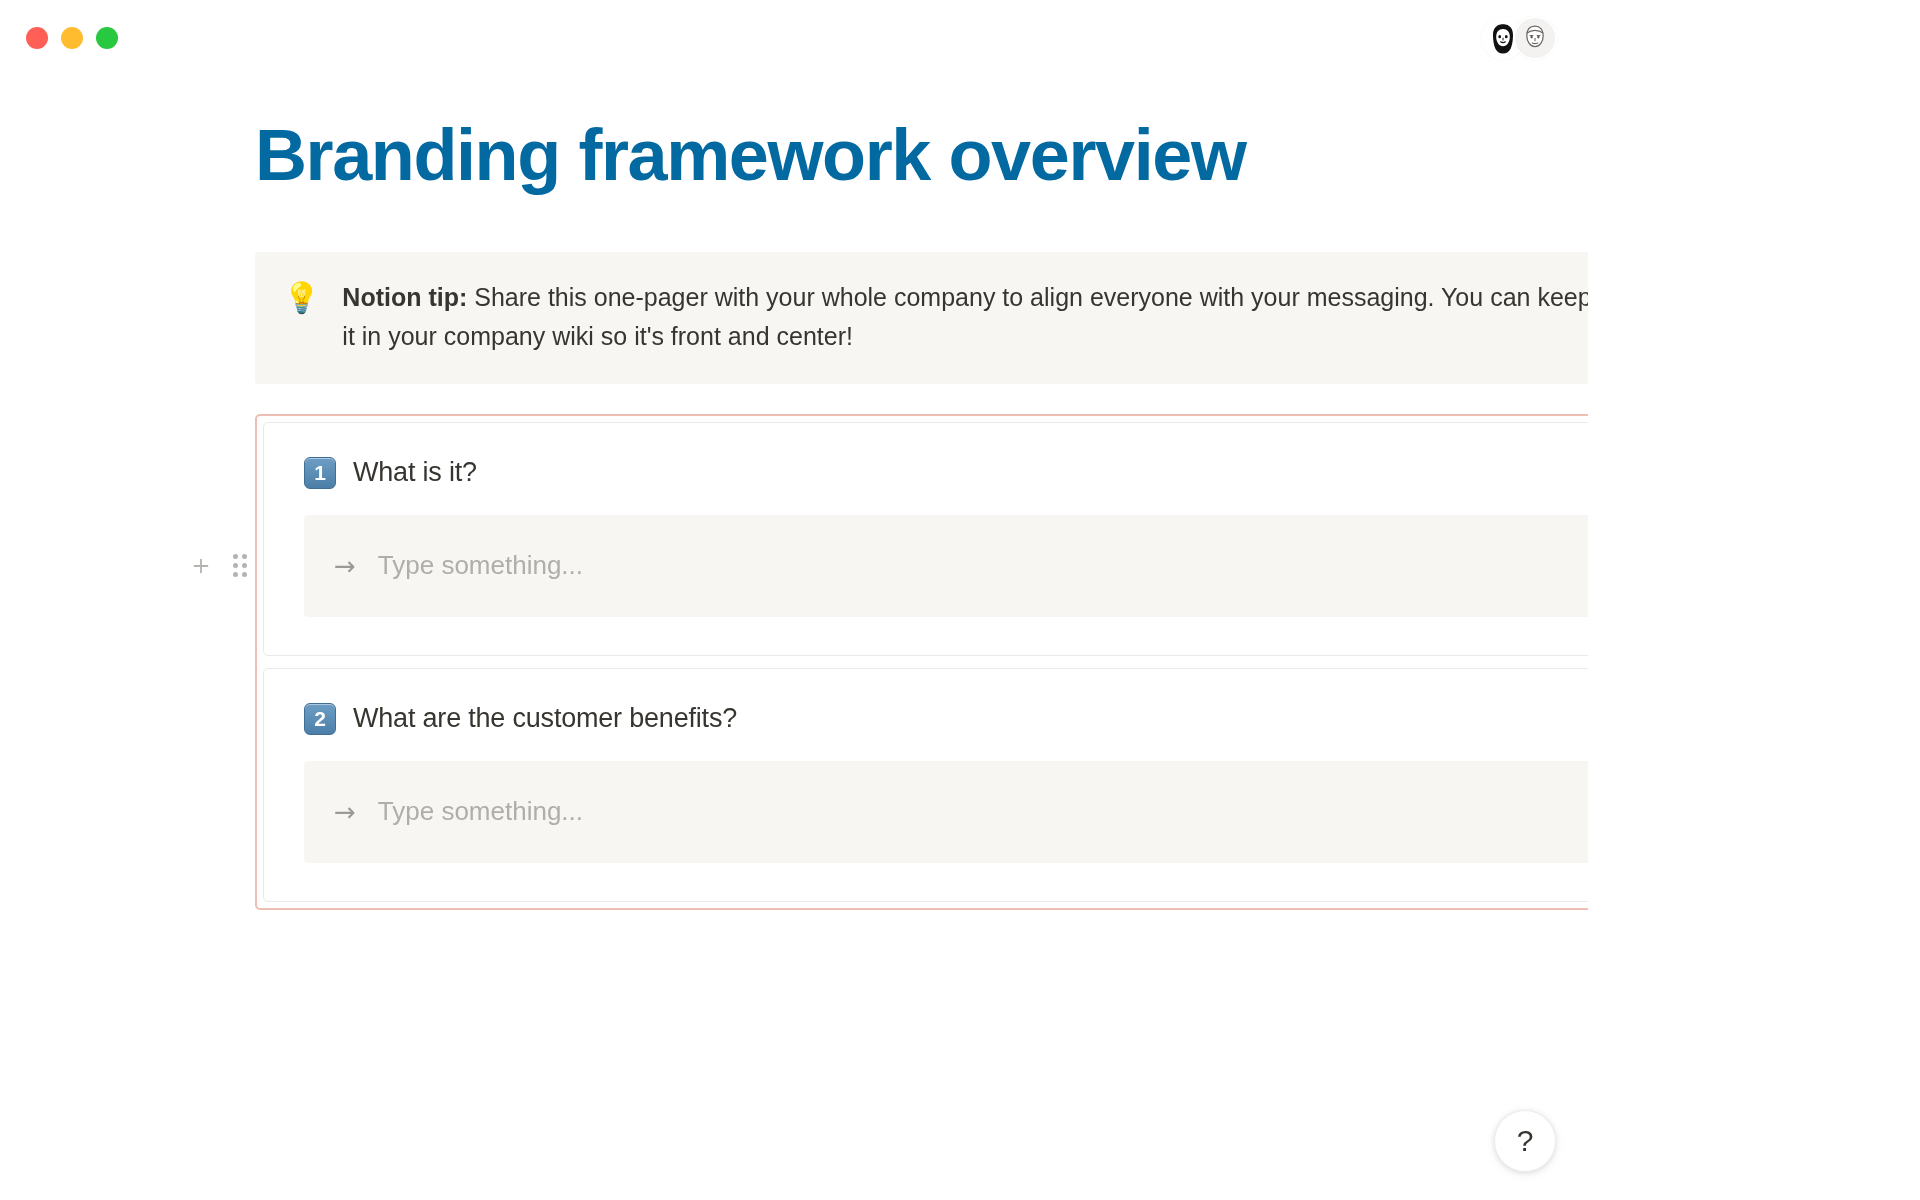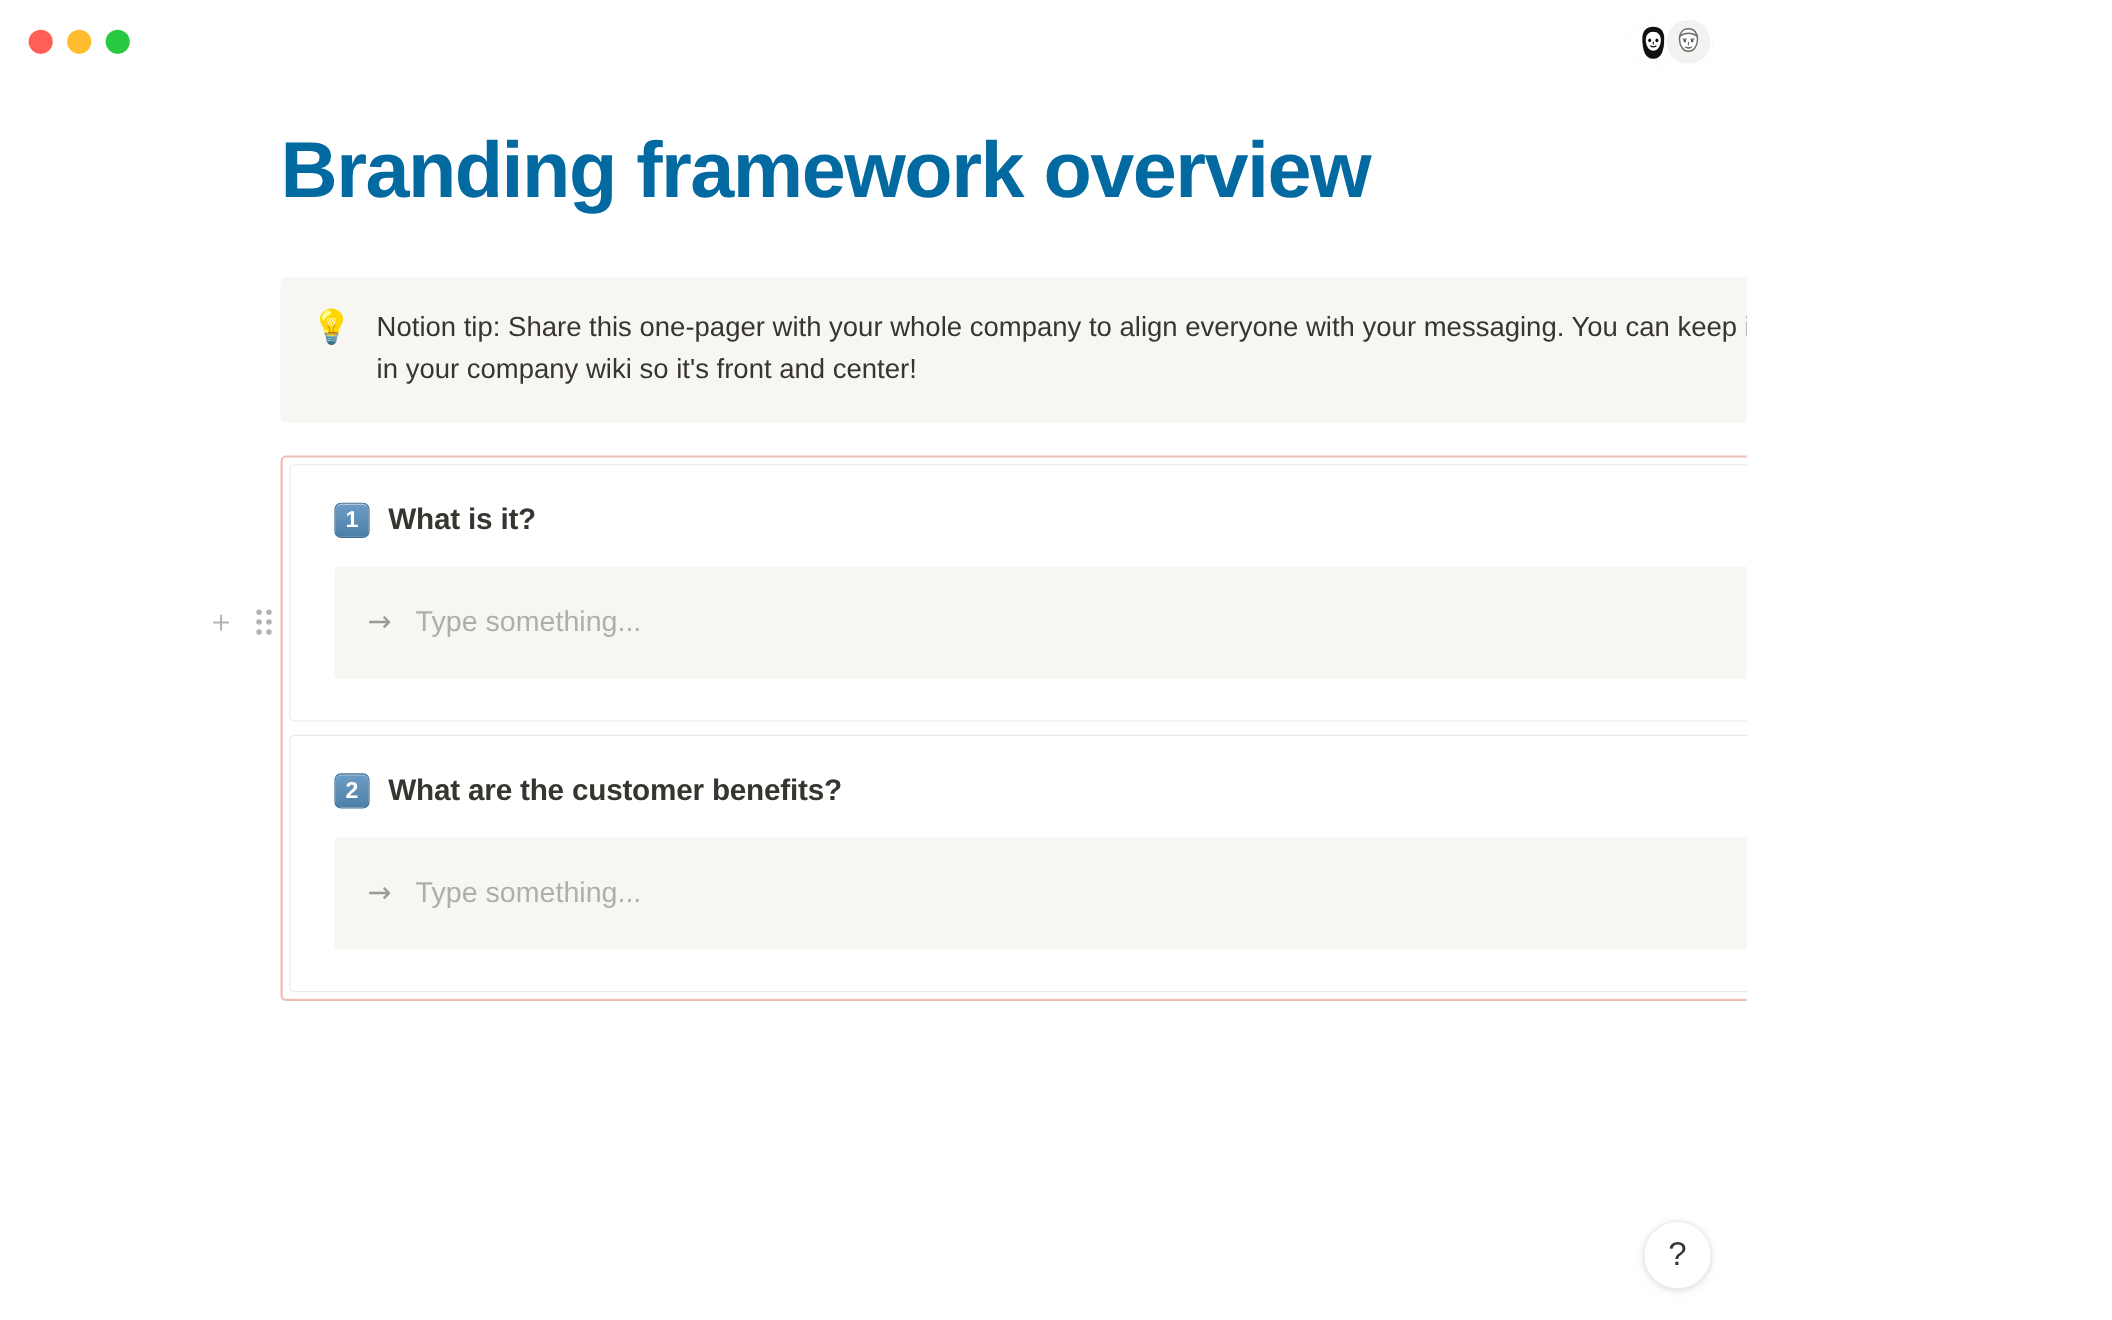"Notion tip:" .callout-text b { font-weight: 400 -> 700 }
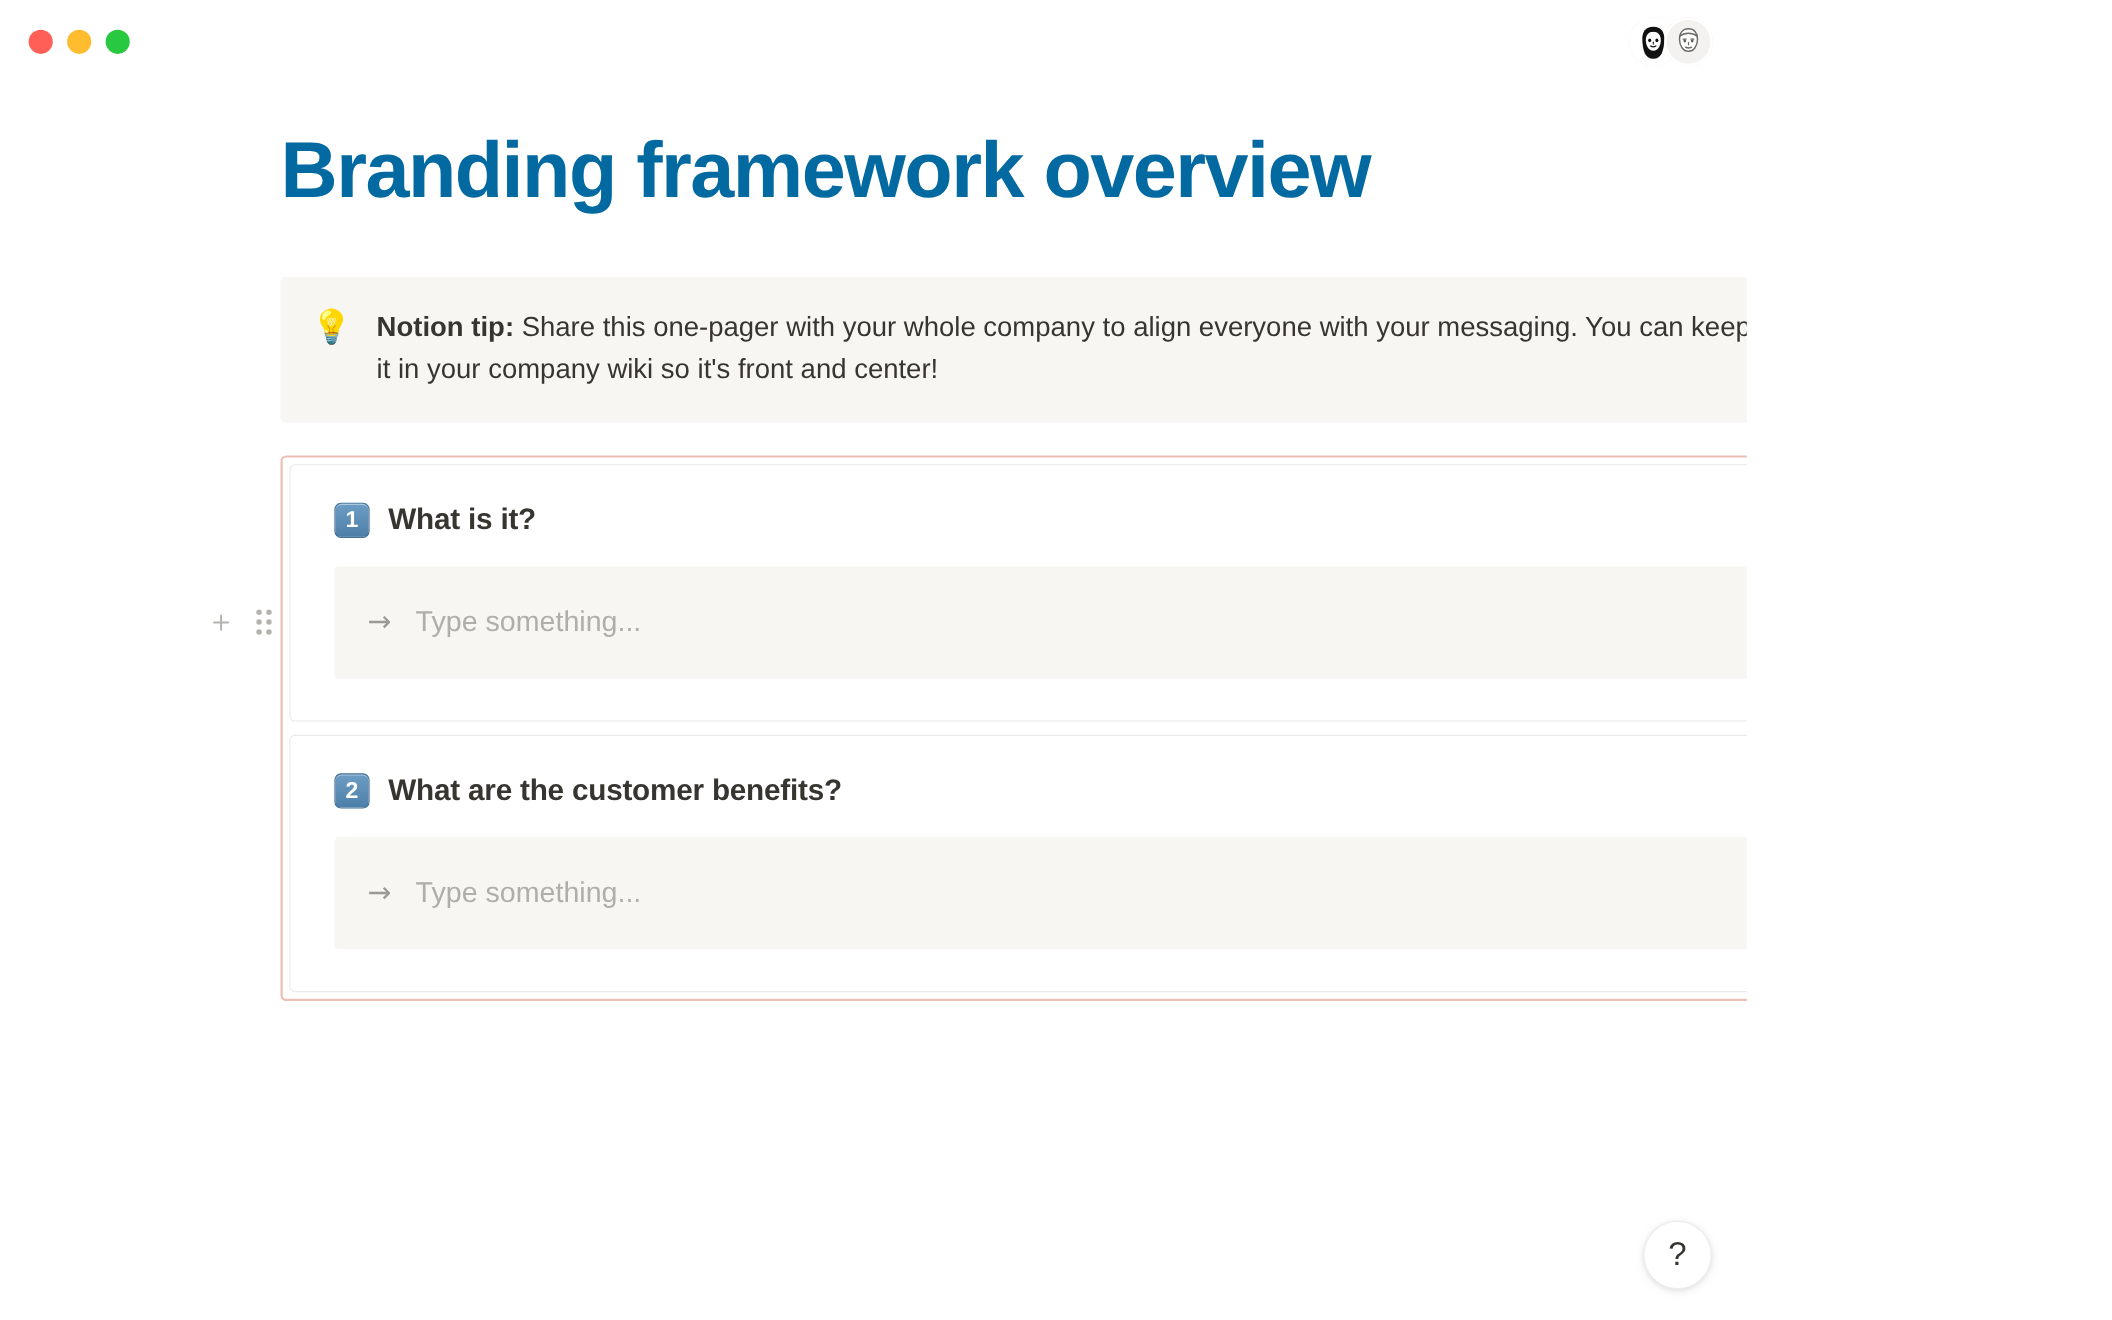"What is it?" .q-title { font-weight: 700 -> 400 }
